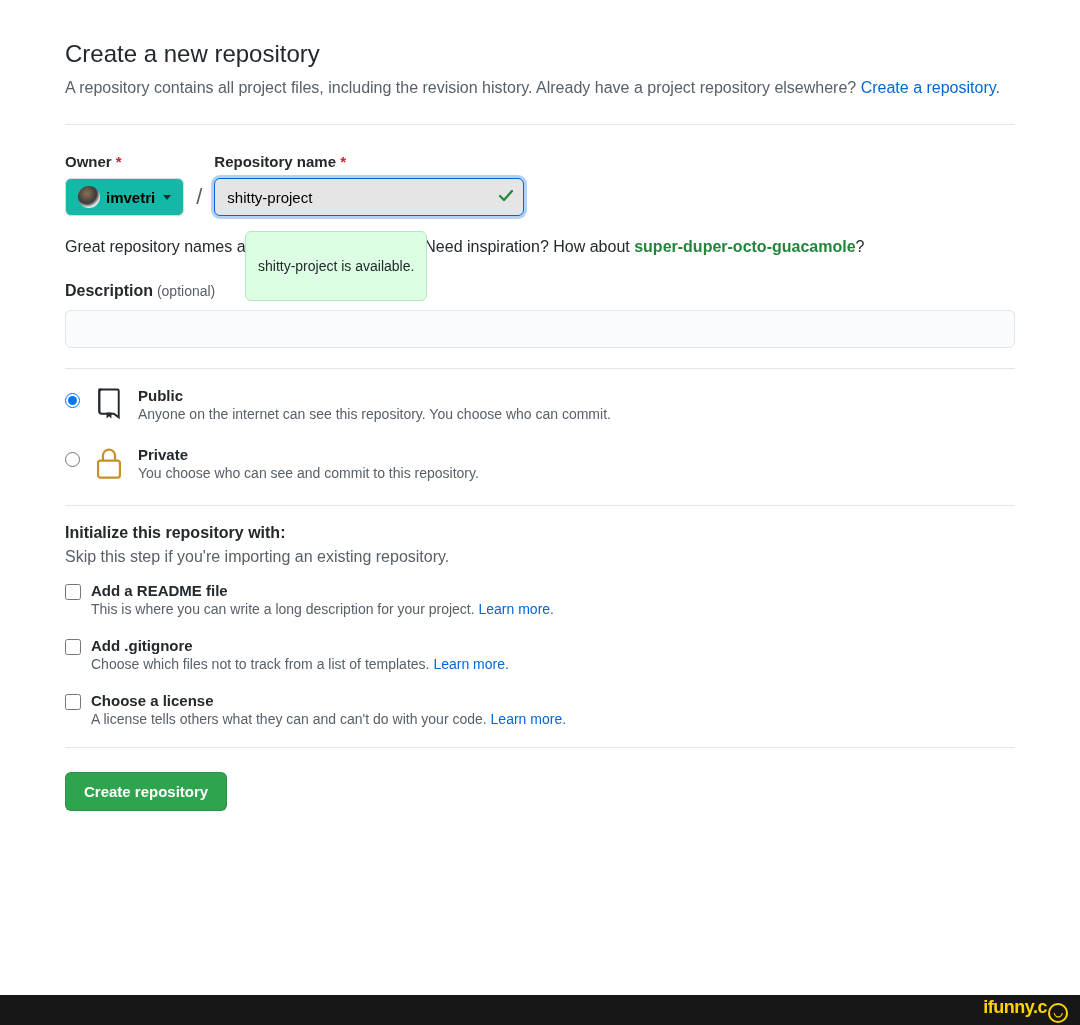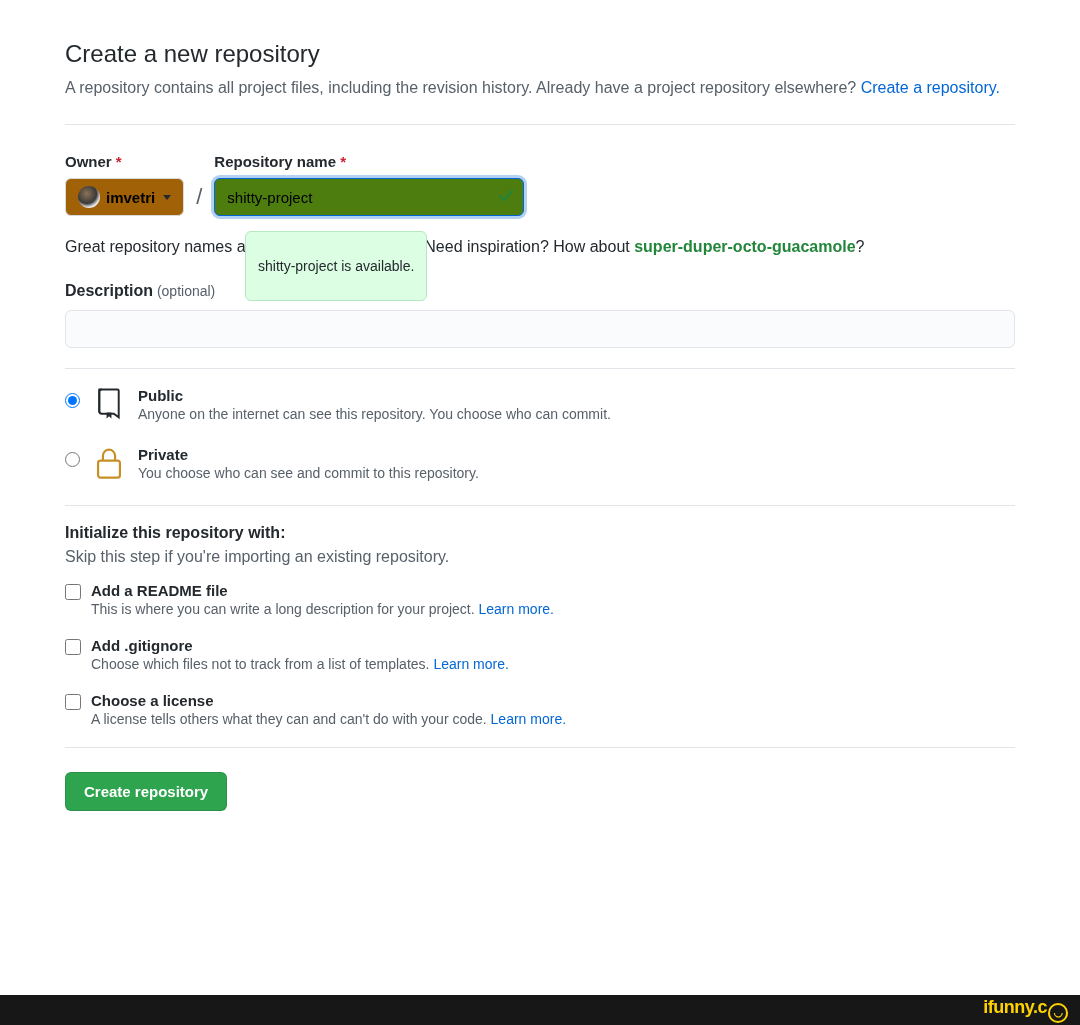"imvetri" .owner-btn { background: #a16207 -> #14b8a6 }
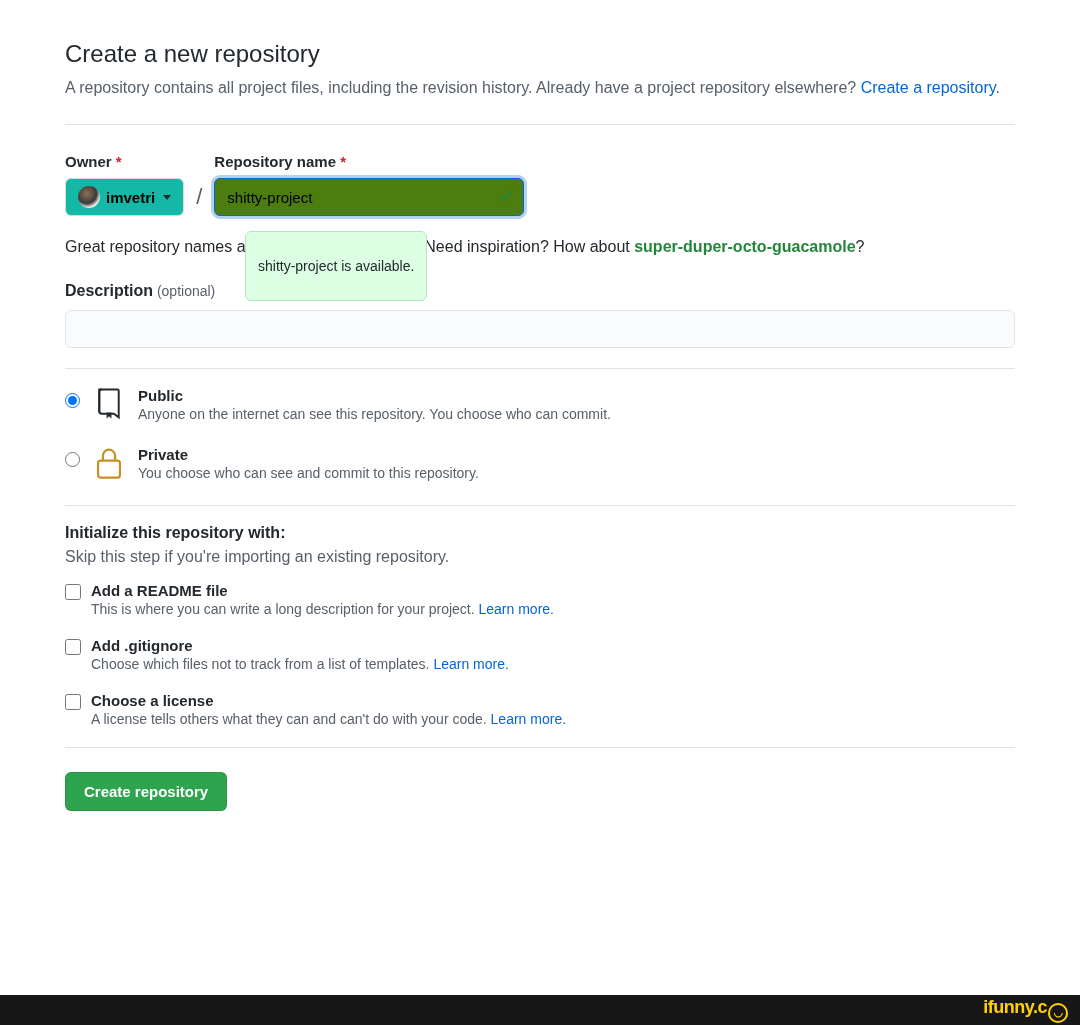"shitty-project" .repo-input { background: #4d7c0f -> #e5e5e5 }
